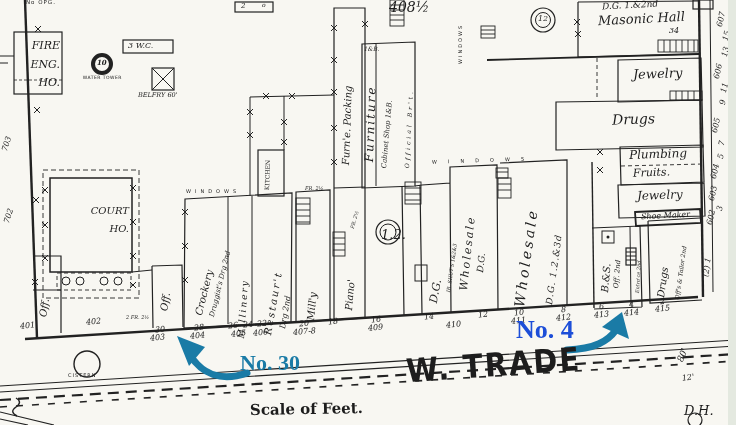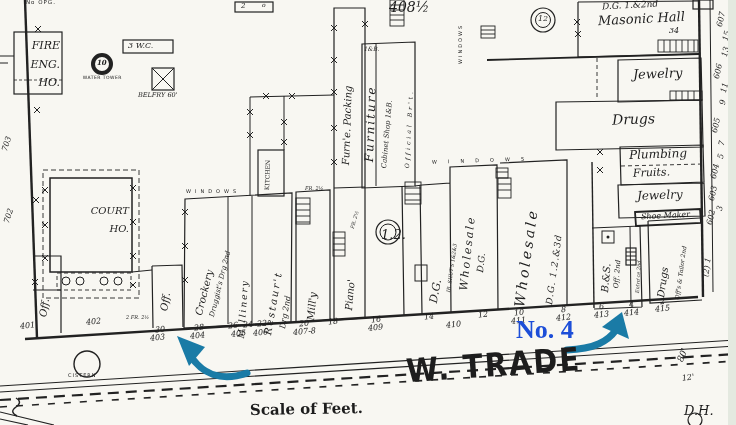"No. 30" span.anno { html: none -> <span>No. 30</span> }
